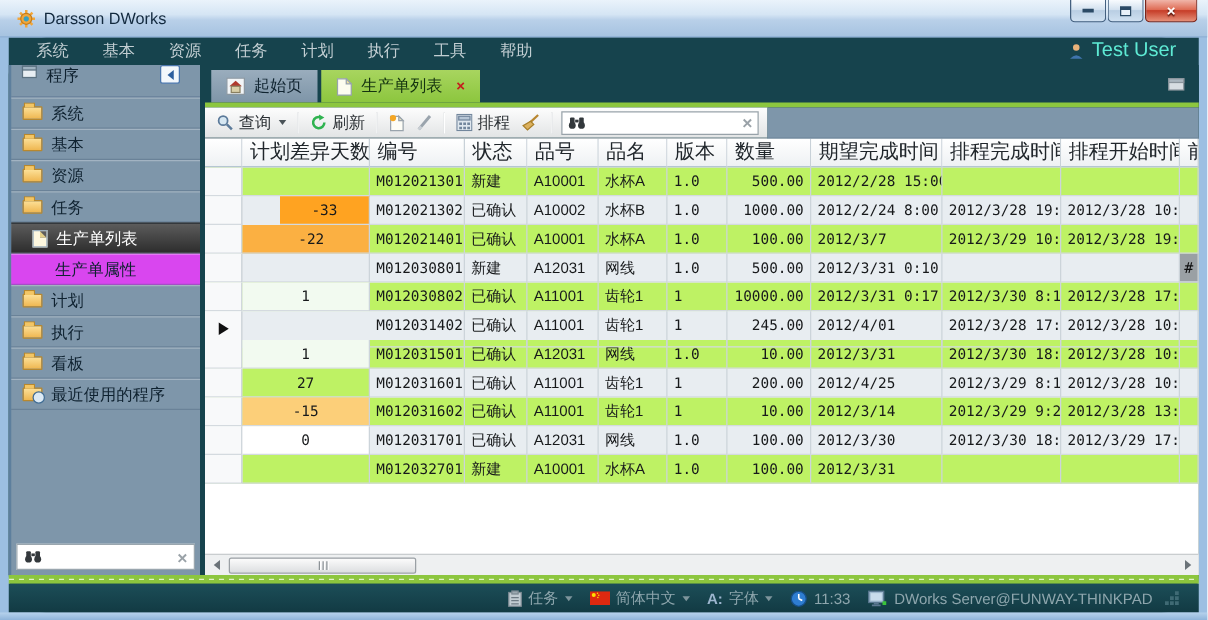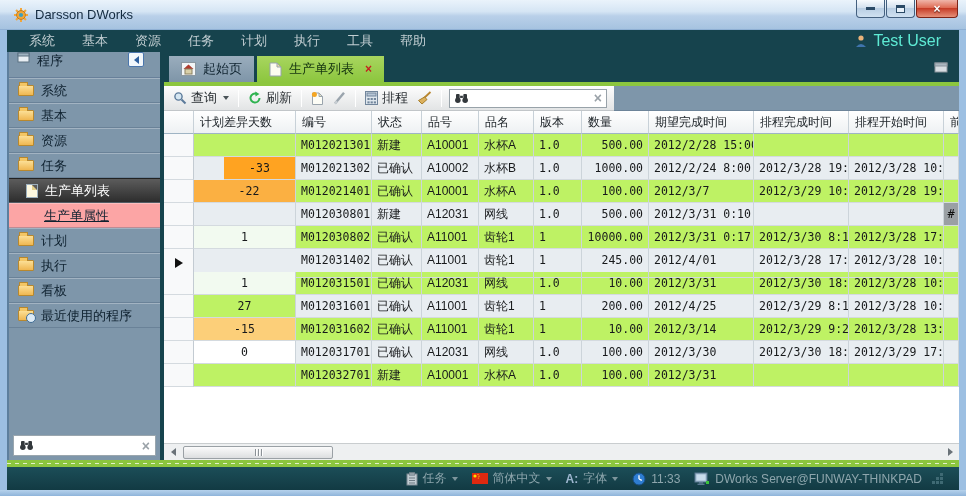"计划差异天数" .th { font-size: 12px -> 16px }
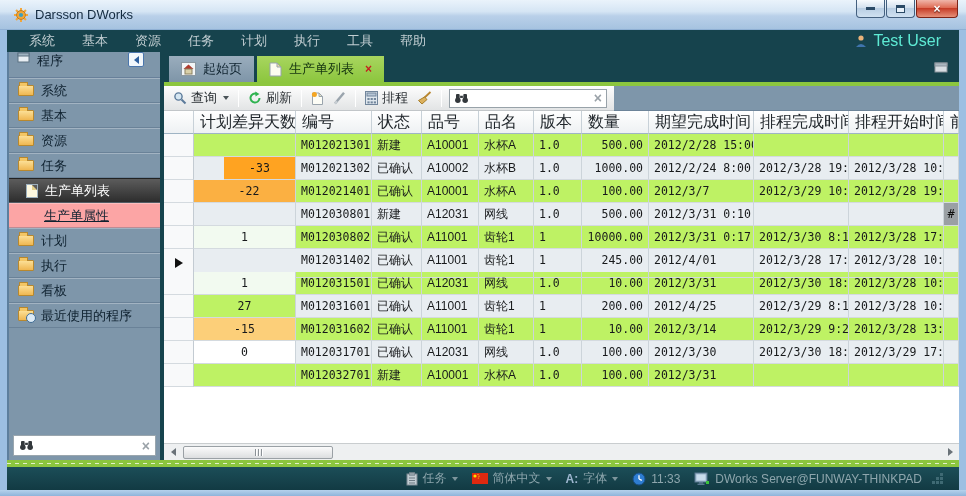"生产单属性" .s-item.sub { background: #fca5a5 -> #d946ef; text-decoration: underline -> none }
